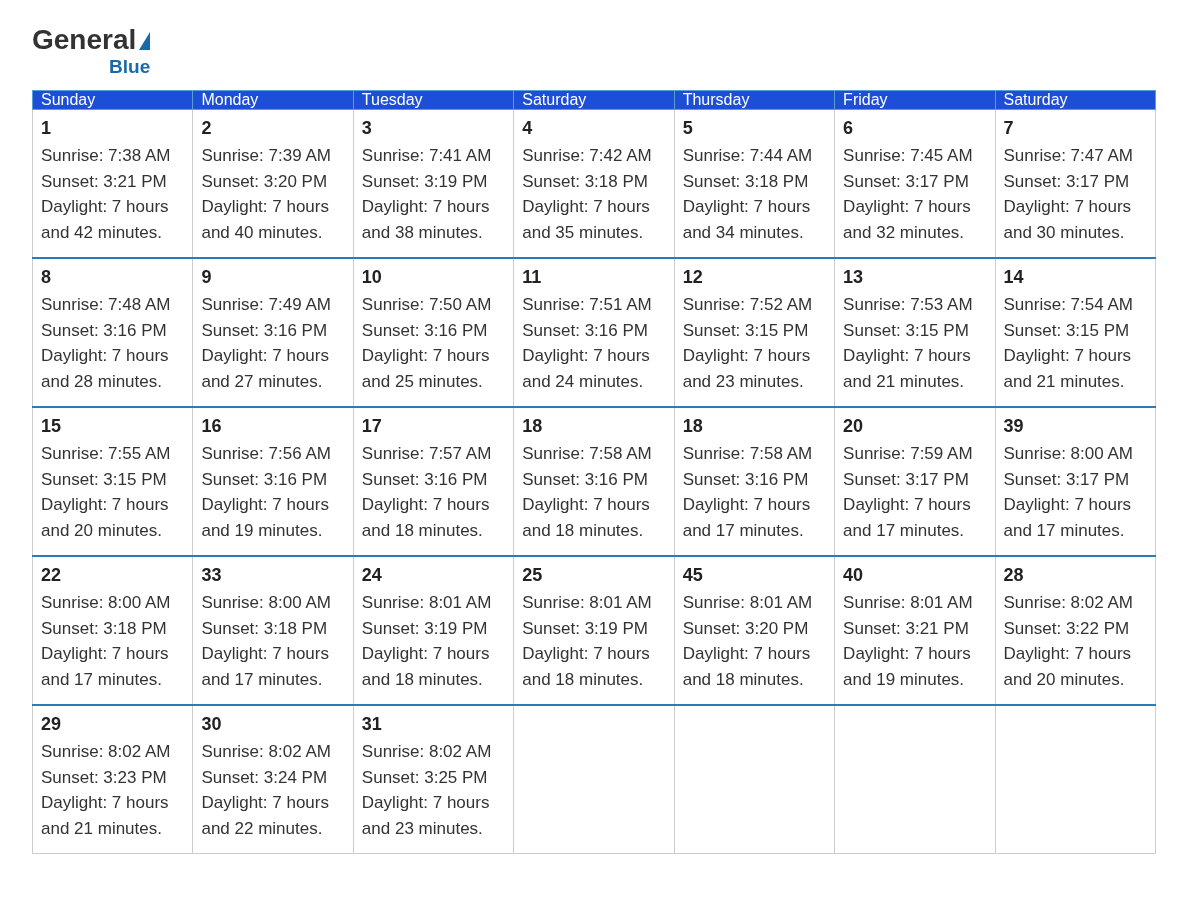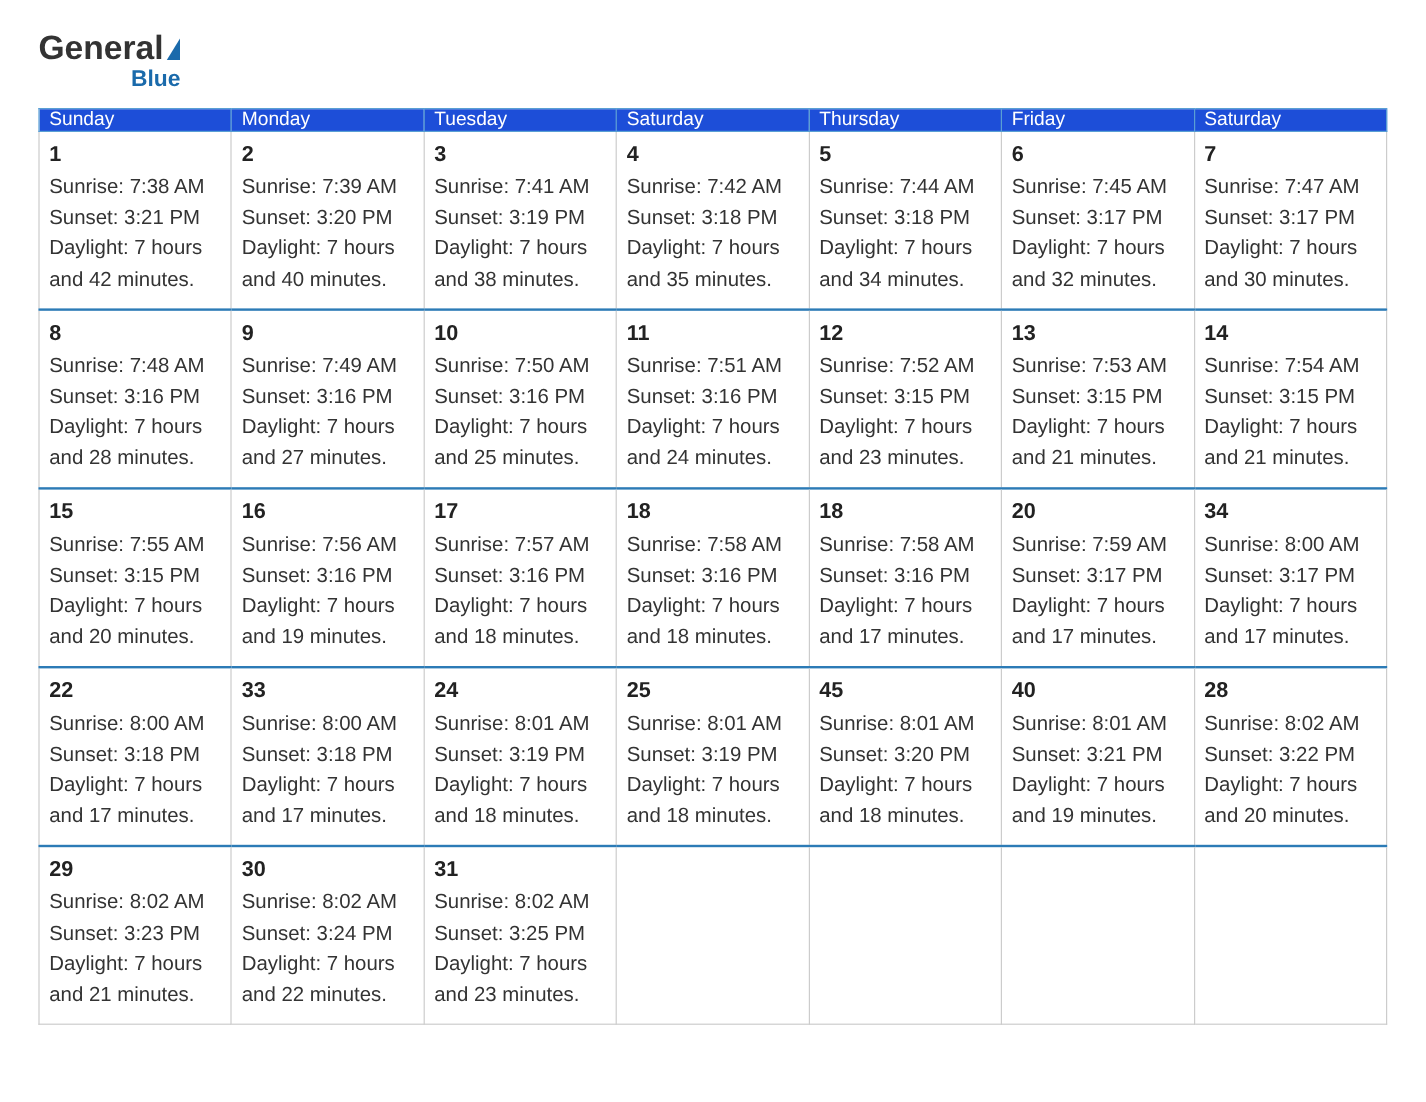"34" span.day-number { text: 34 -> 39 }
